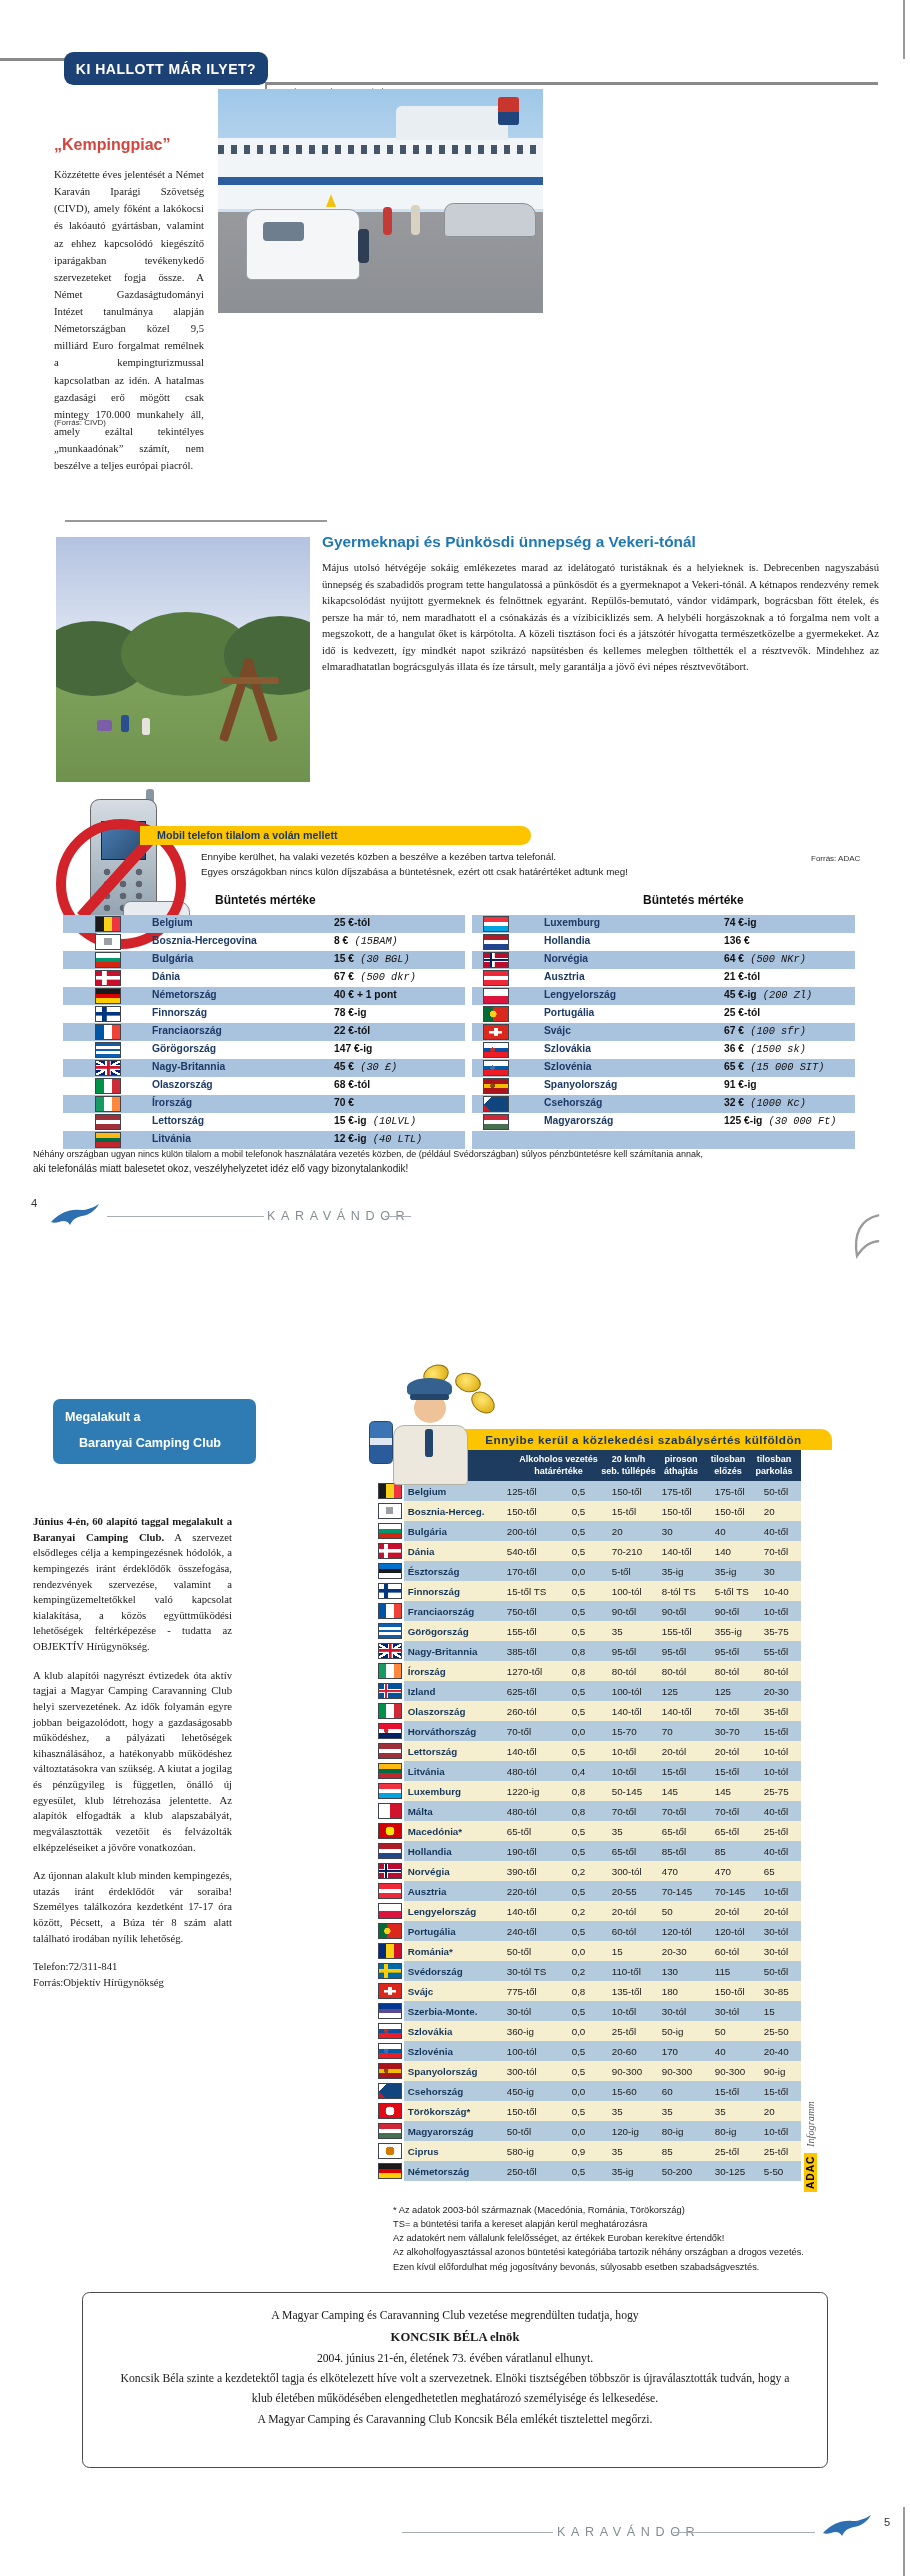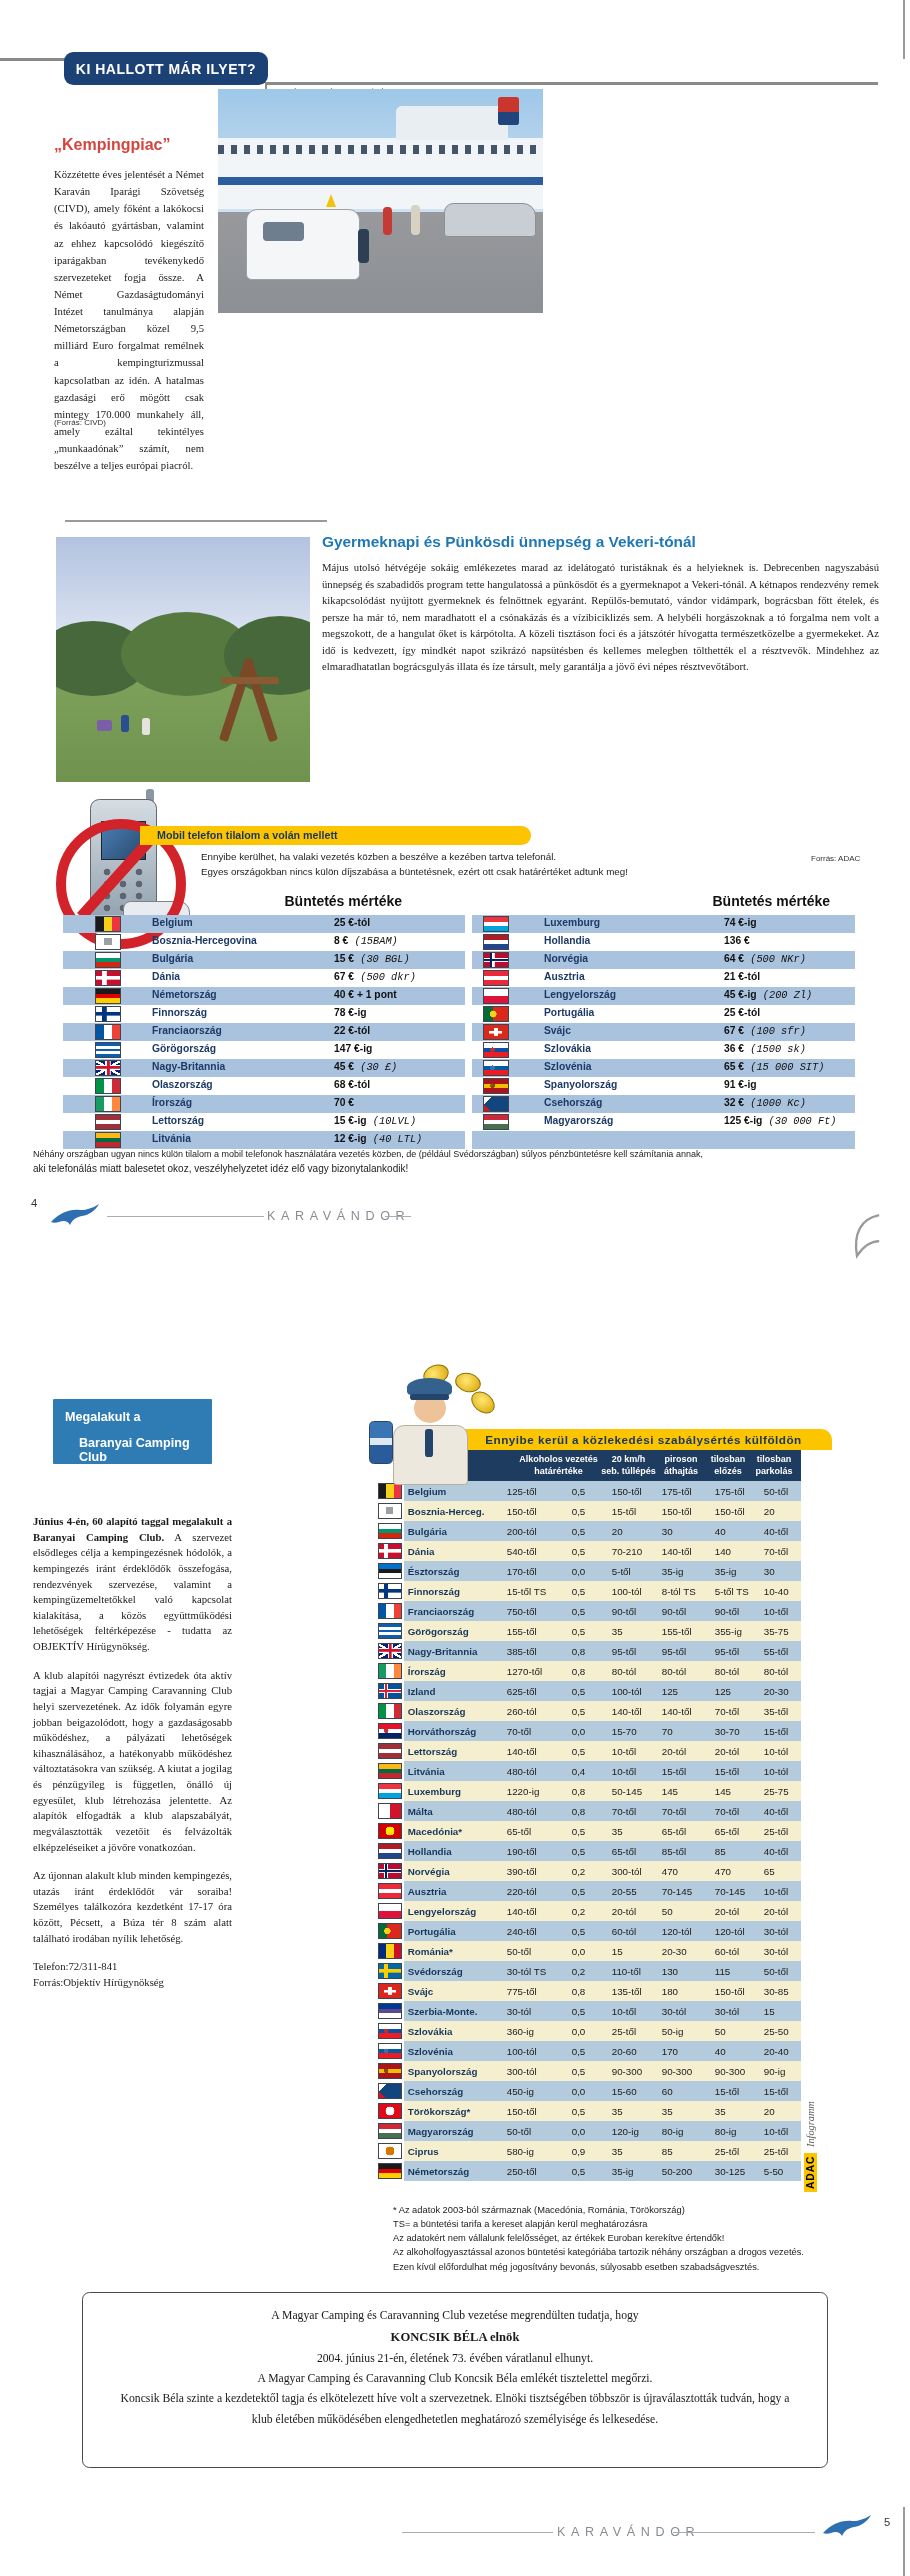"Büntetés mértéke" .bunt { font-size: 14px -> 12px; text-align: right -> left }
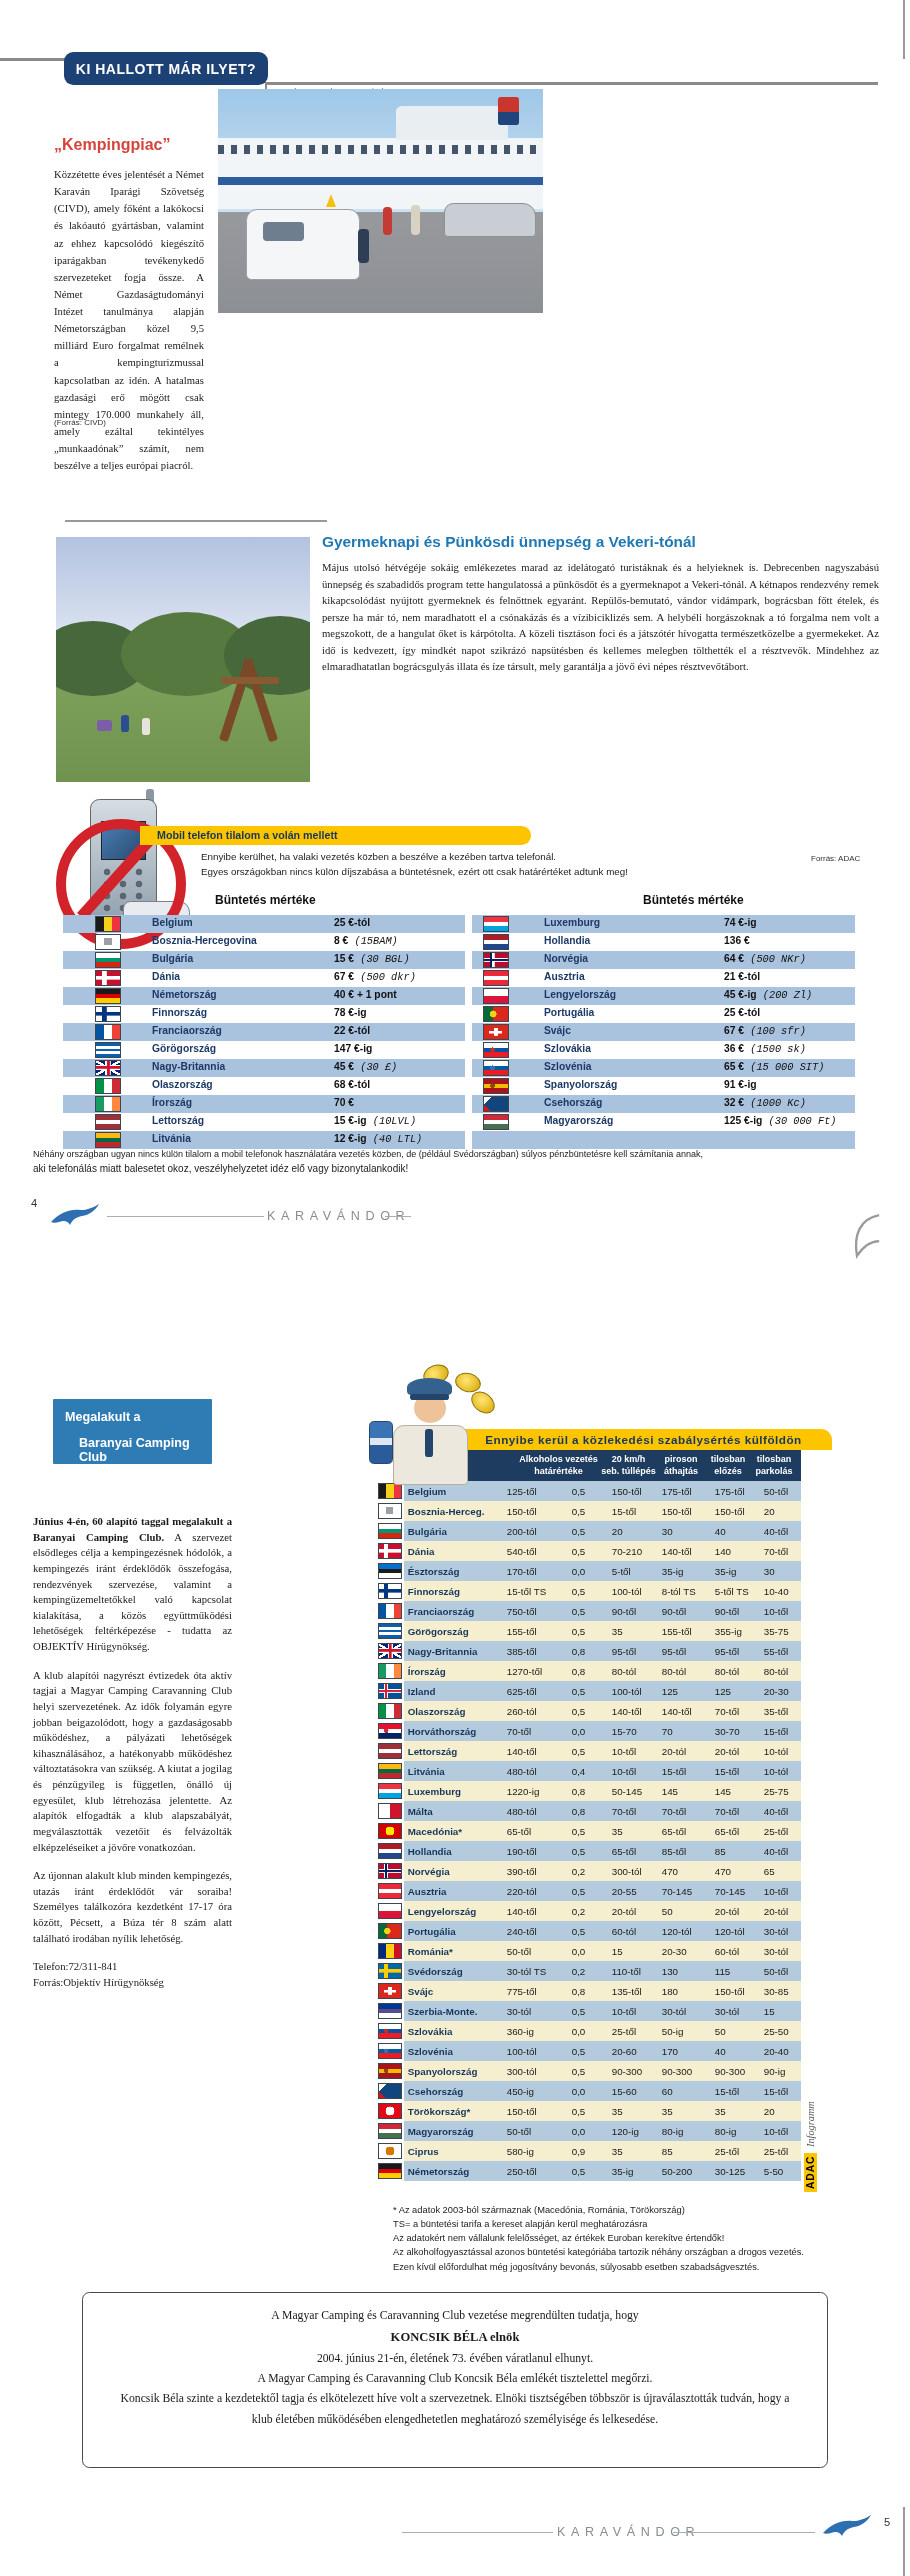"Megalakult a" #club-box { border-radius: 1px -> 7px; padding-left: none -> 8px; width: 159px -> 195px }
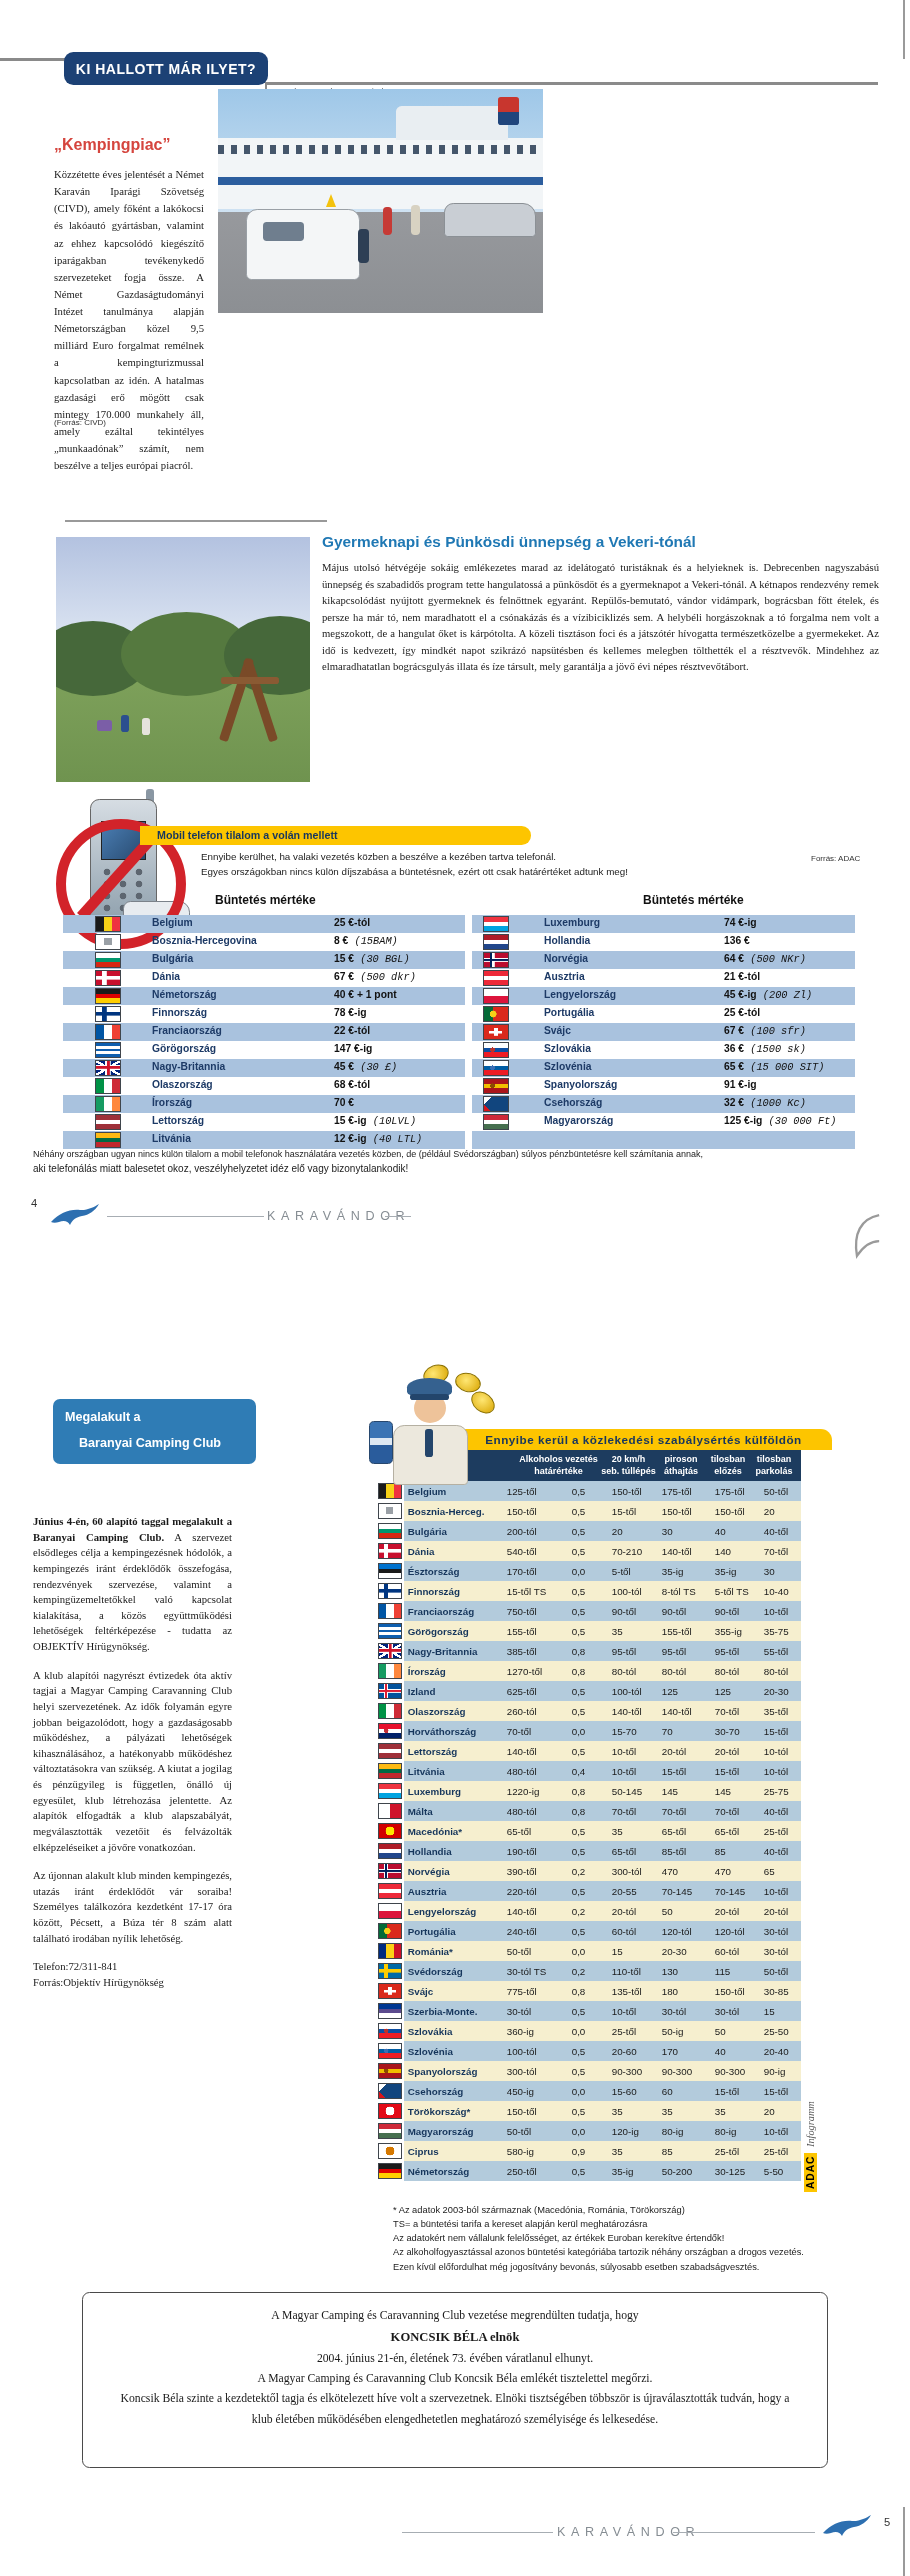"A Magyar Camping és Caravanning Club Koncsik" div { order: before "Koncsik Béla szinte a kezdetektől" -> after "Koncsik Béla szinte a kezdetektől" }
